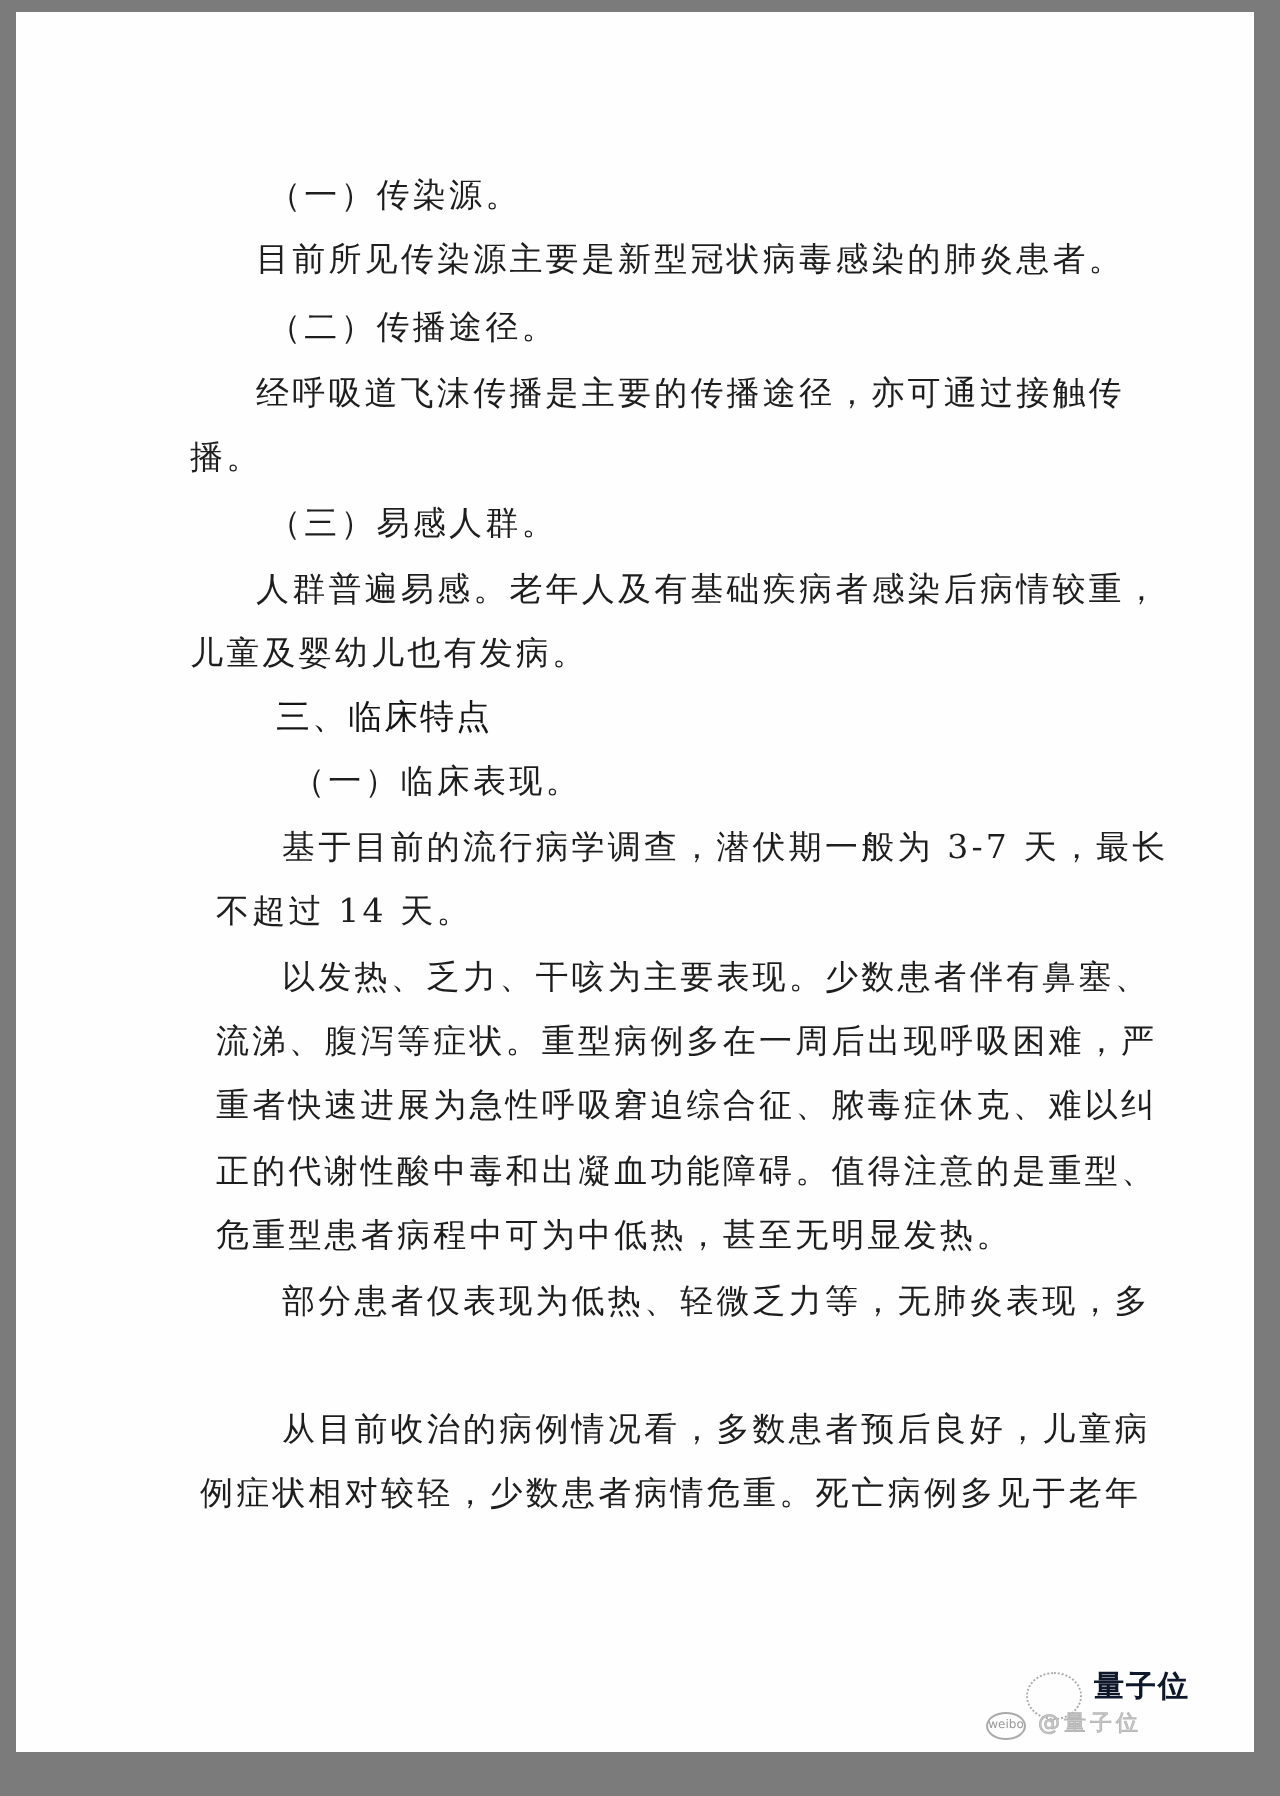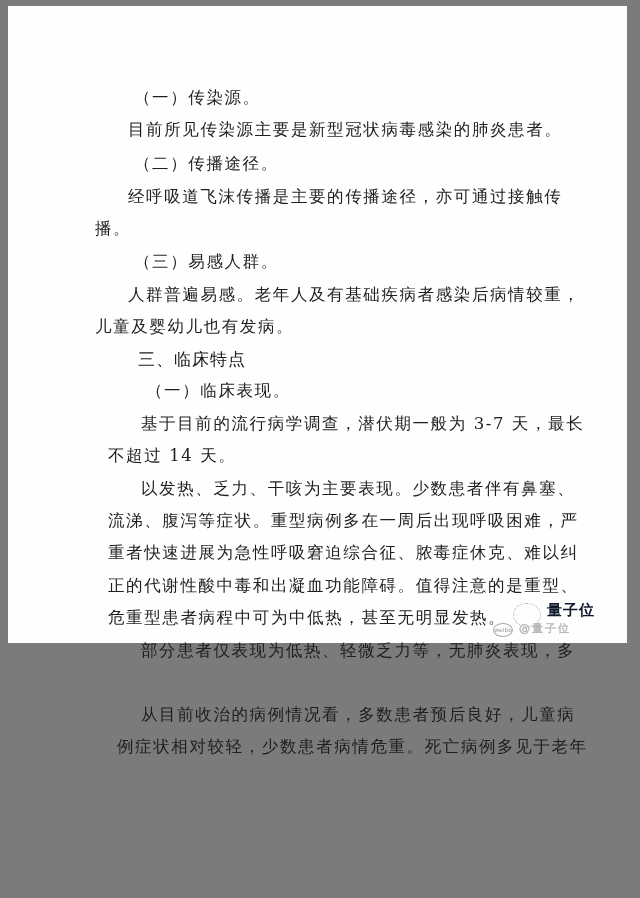"（一）传染源。" .page { height: 637px -> 870px }
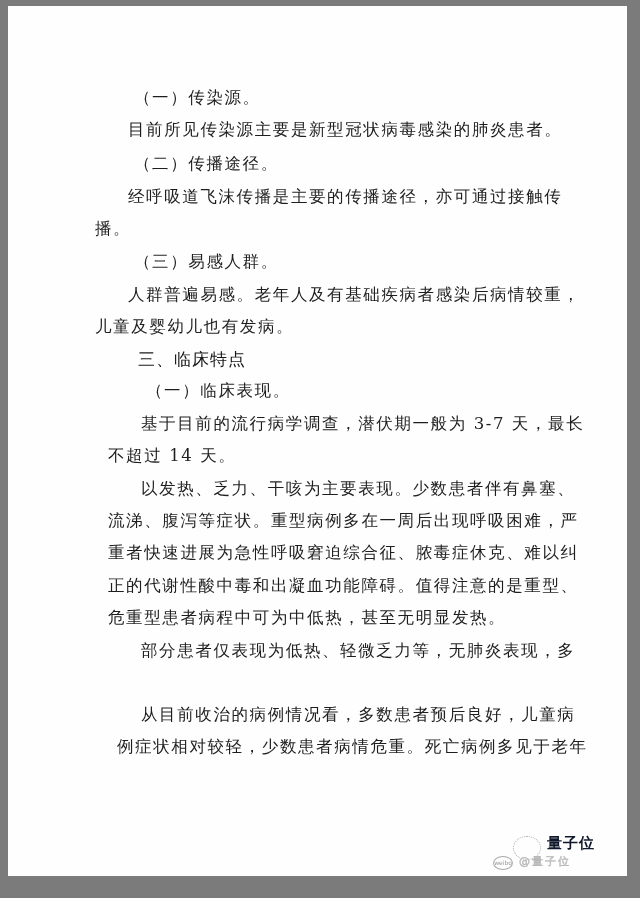"例症状相对较轻，少数患者病情危重。死亡病例多见于老年" div.line { left: 109px -> 92px }
